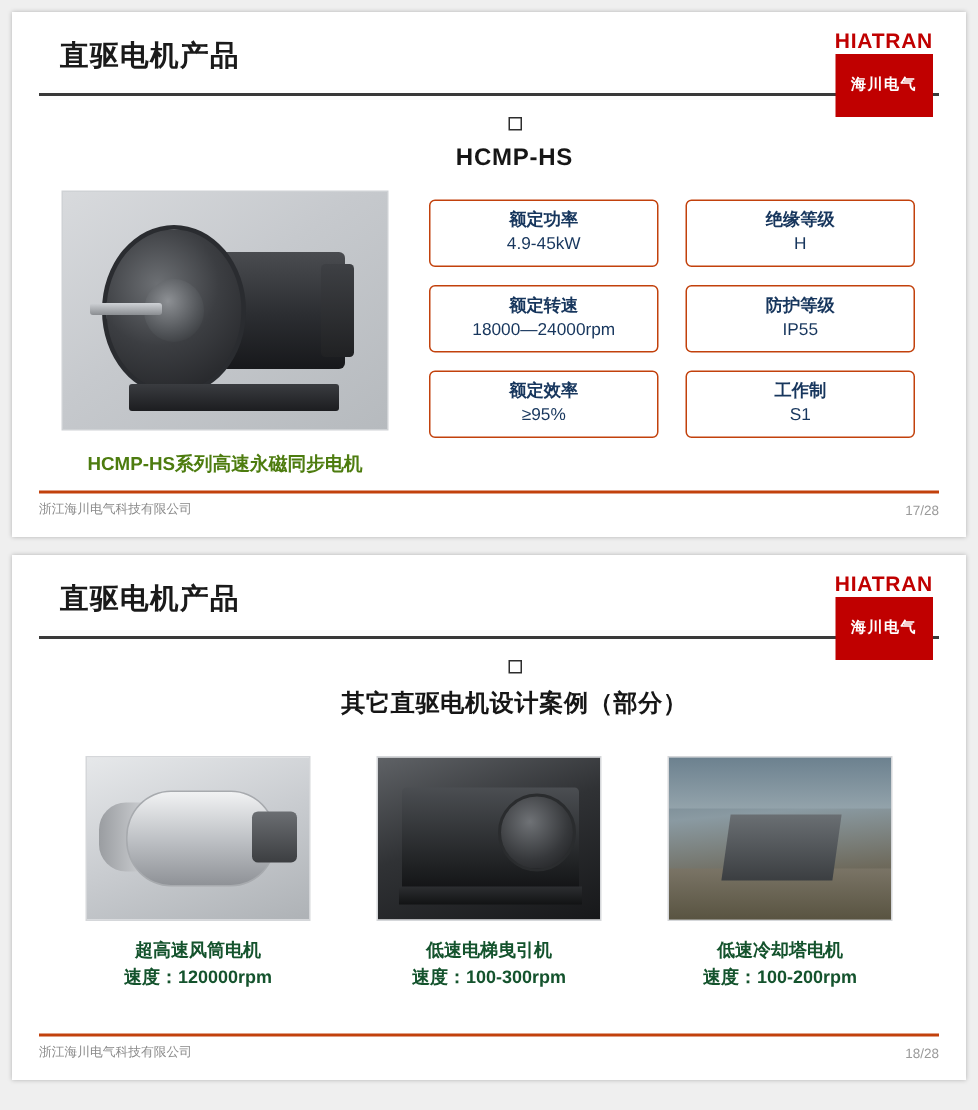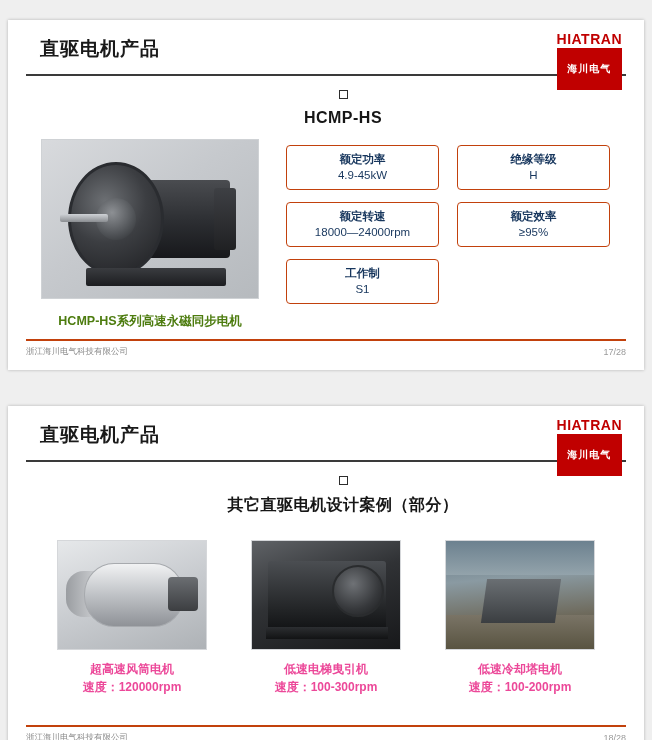"直驱电机产品" .slide { margin: 12px auto -> 0 auto }
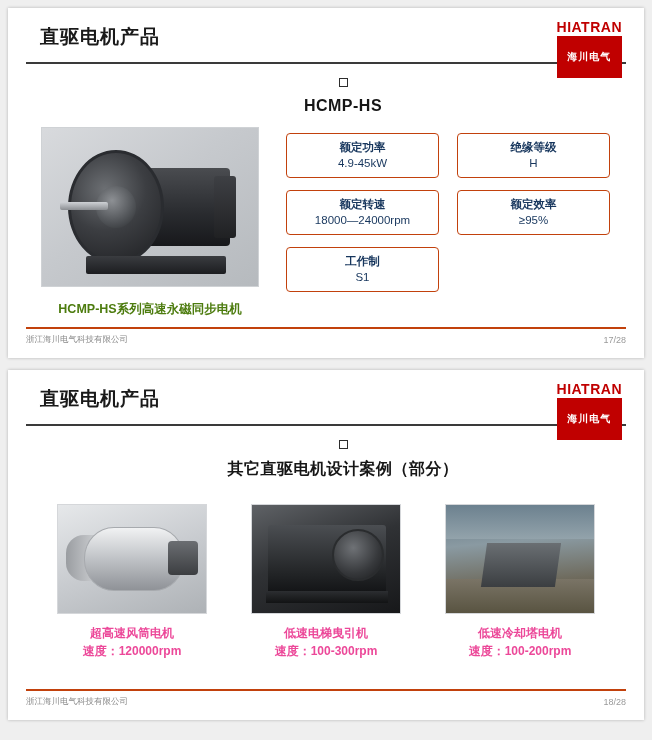"防护等级" div.spec-card { html: none -> <div> <div>防护等级</div> <div>IP55</div> </div> }
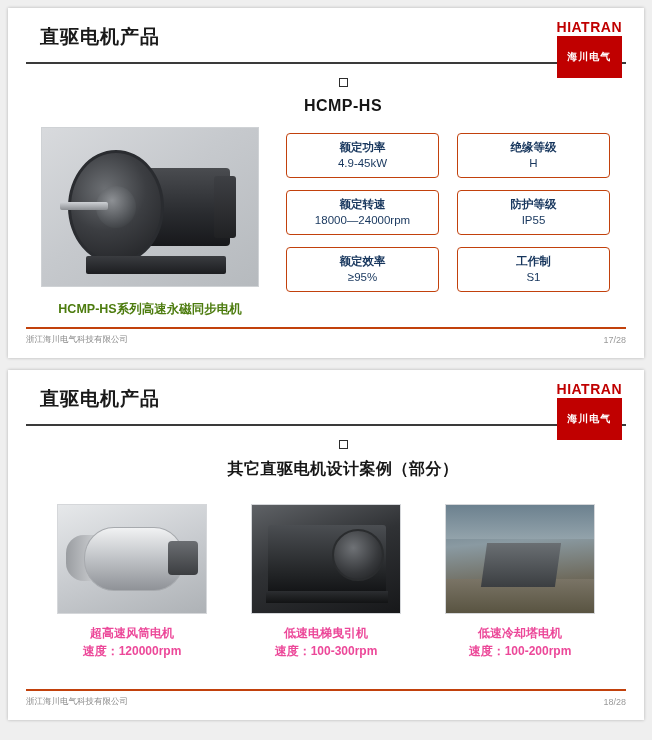"超高速风筒电机" .case-caption { color: #ec4899 -> #14532d }
